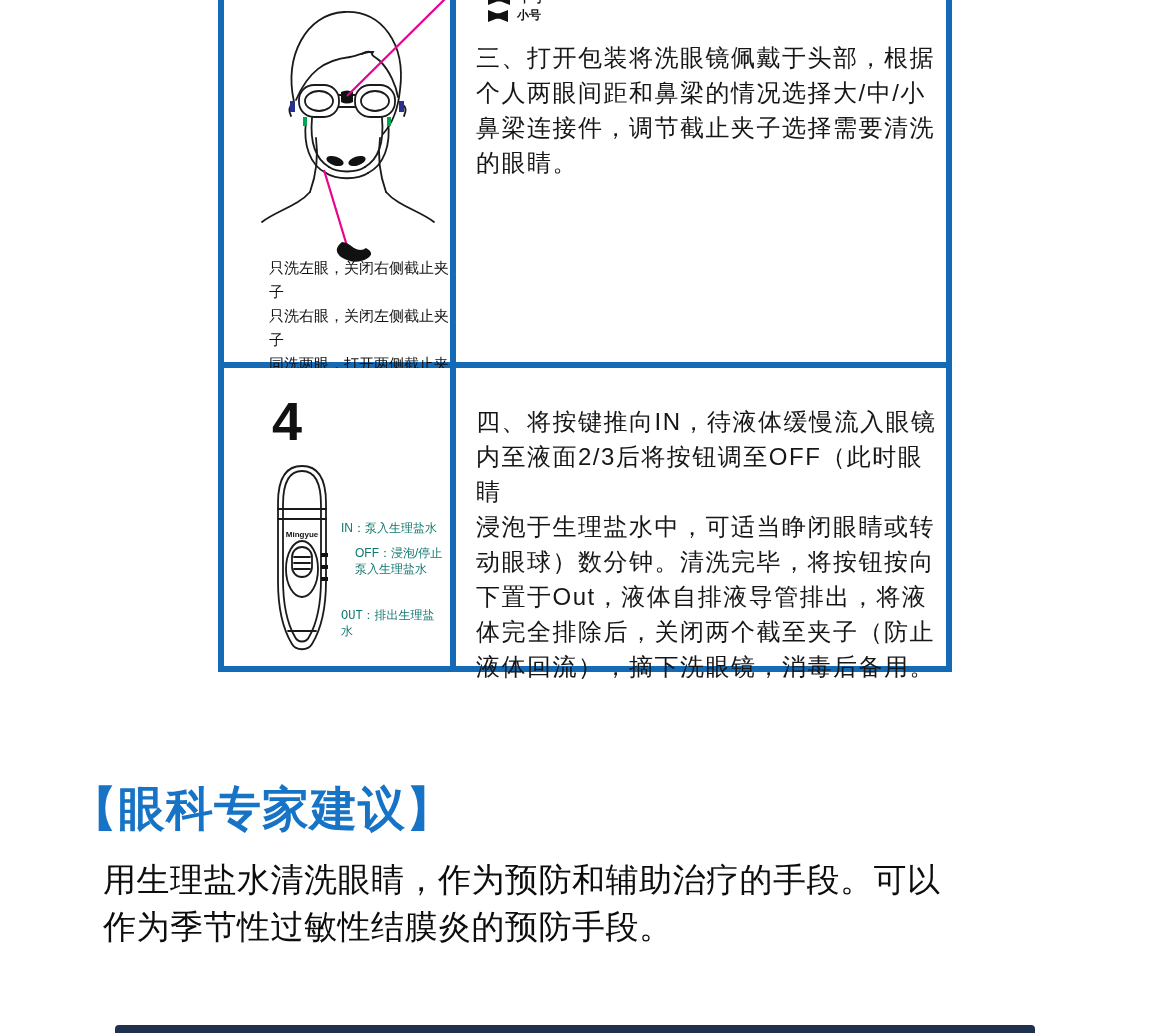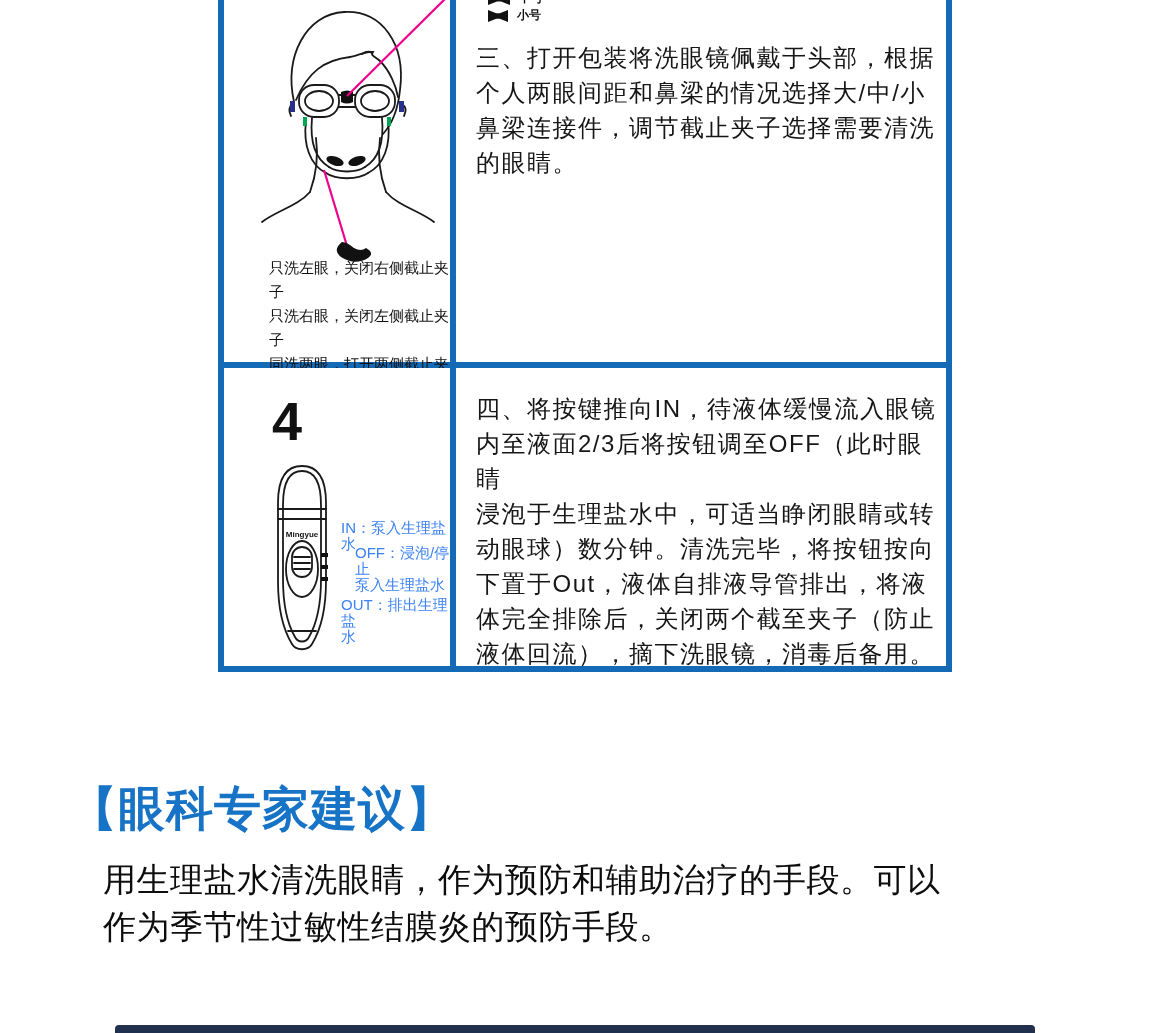"四、将按键推向IN，待液体缓慢流入眼镜" #step4-text { padding: 23px 6px 0 20px -> 36px 6px 0 20px }
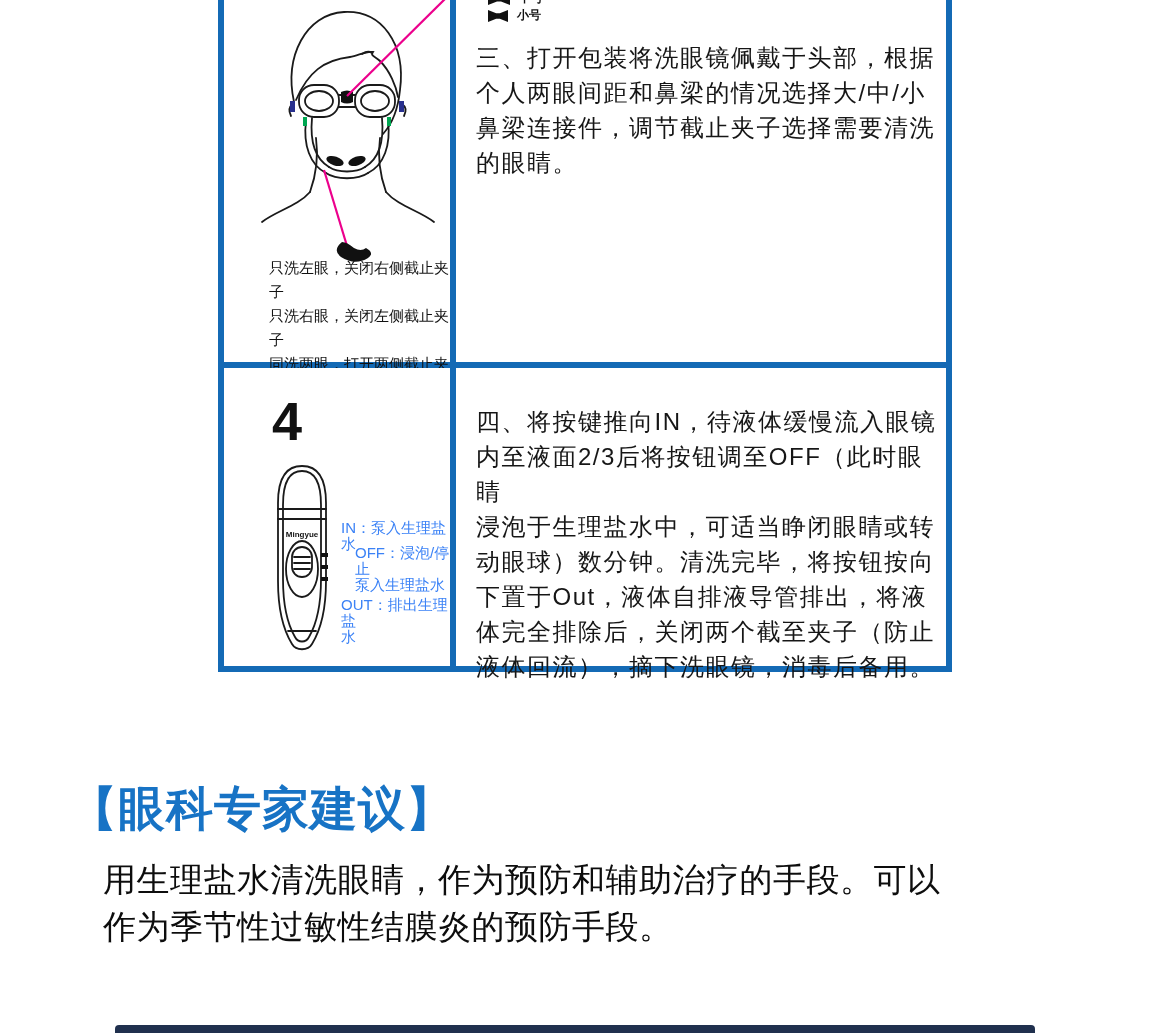"IN：泵入生理盐水" .device-label { color: #3b82f6 -> #0f766e; font-size: 15px -> 12px }
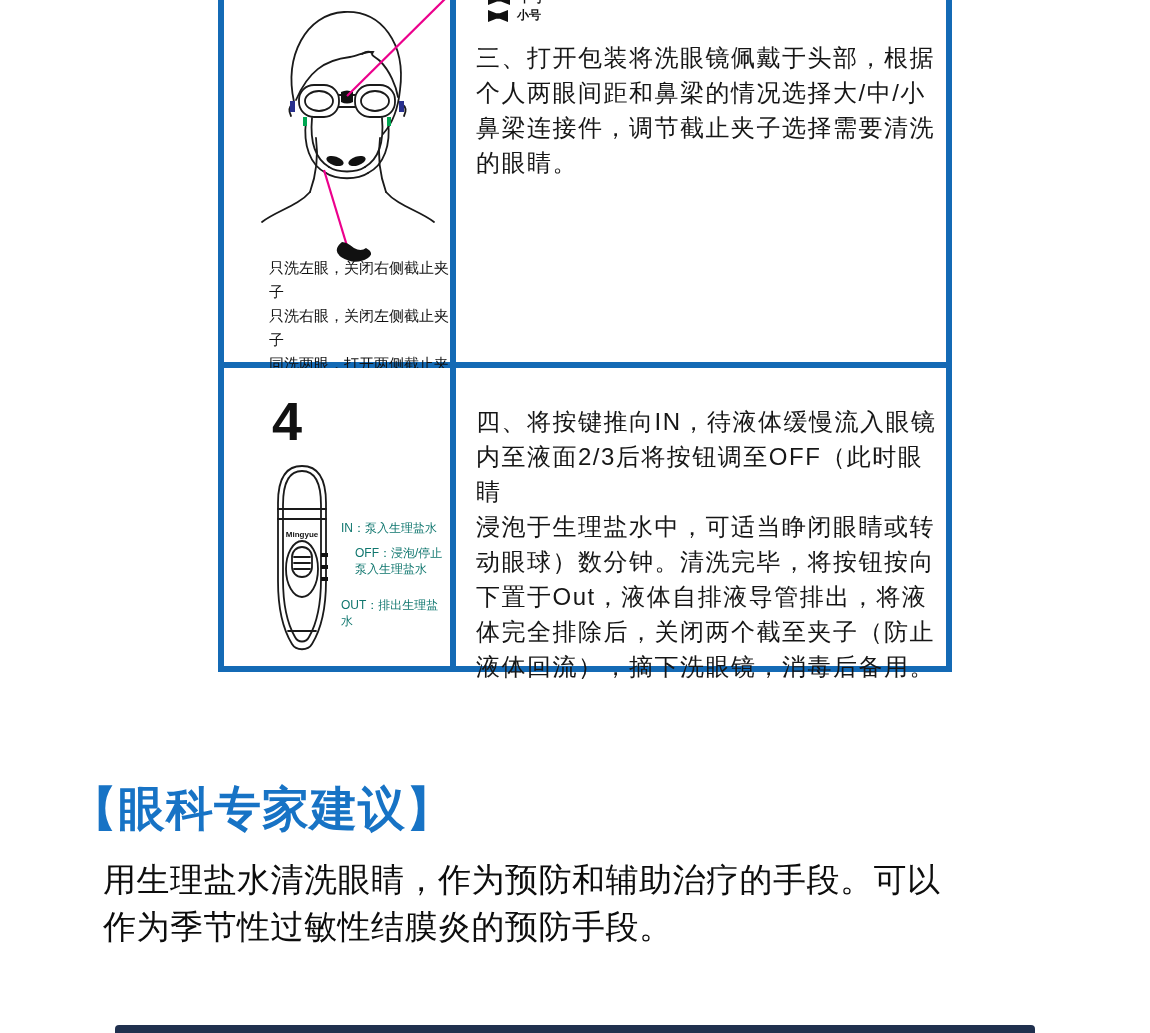"OUT：排出生理盐" #label-out { font-family: none -> Liberation Mono, monospace; top: 229px -> 240px }
